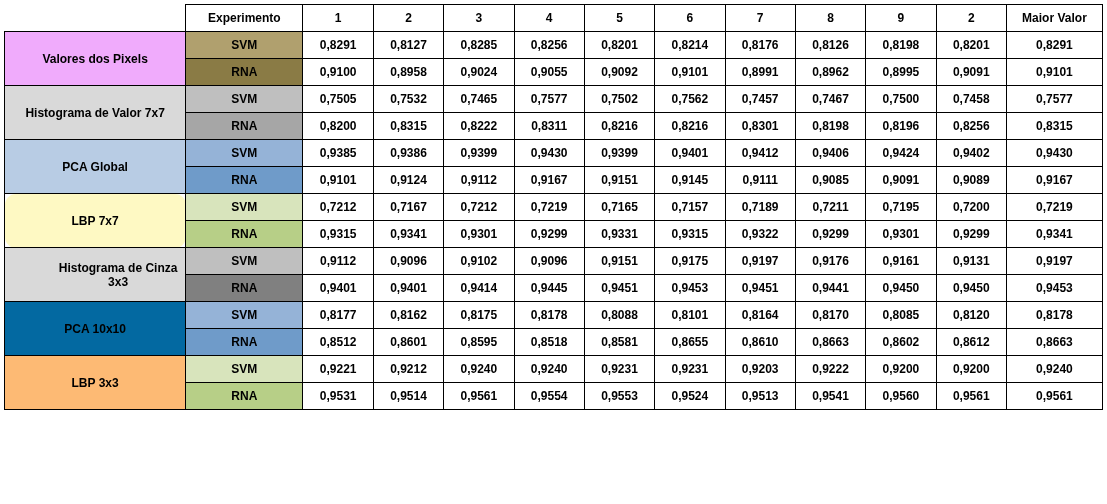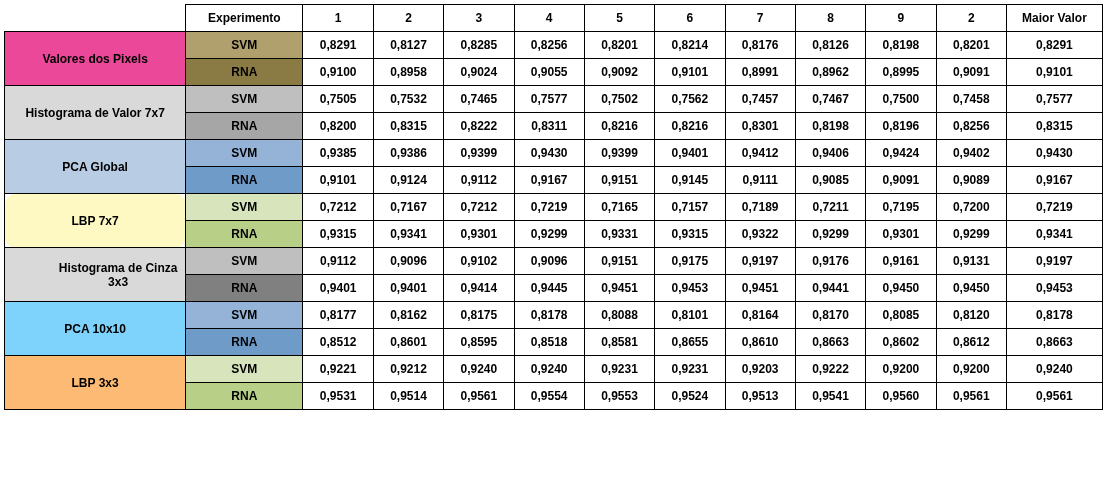"Valores dos Pixels" .bg-1 { background: #ec4899 -> #f0abfc }
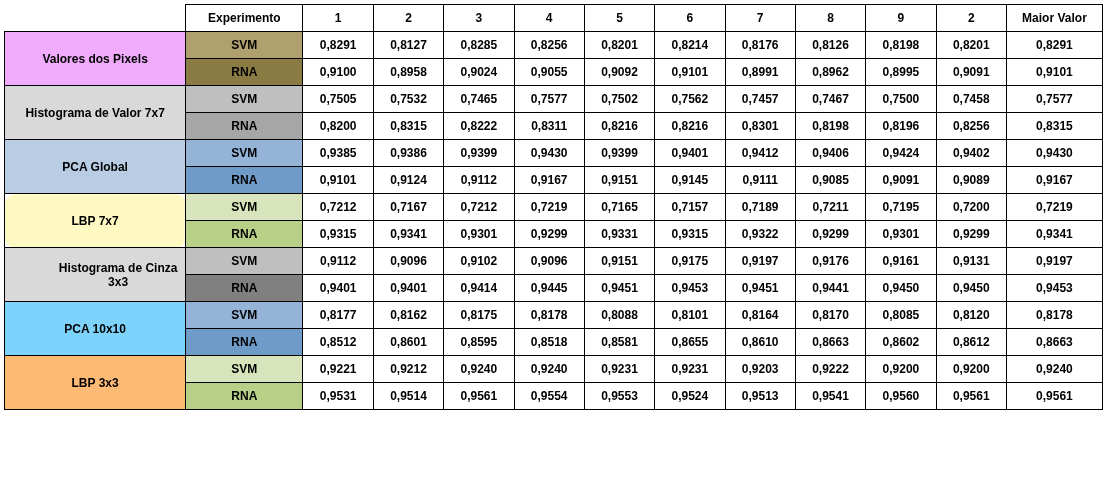"PCA 10x10" .bg-6 { background: #7dd3fc -> #0369a1 }
